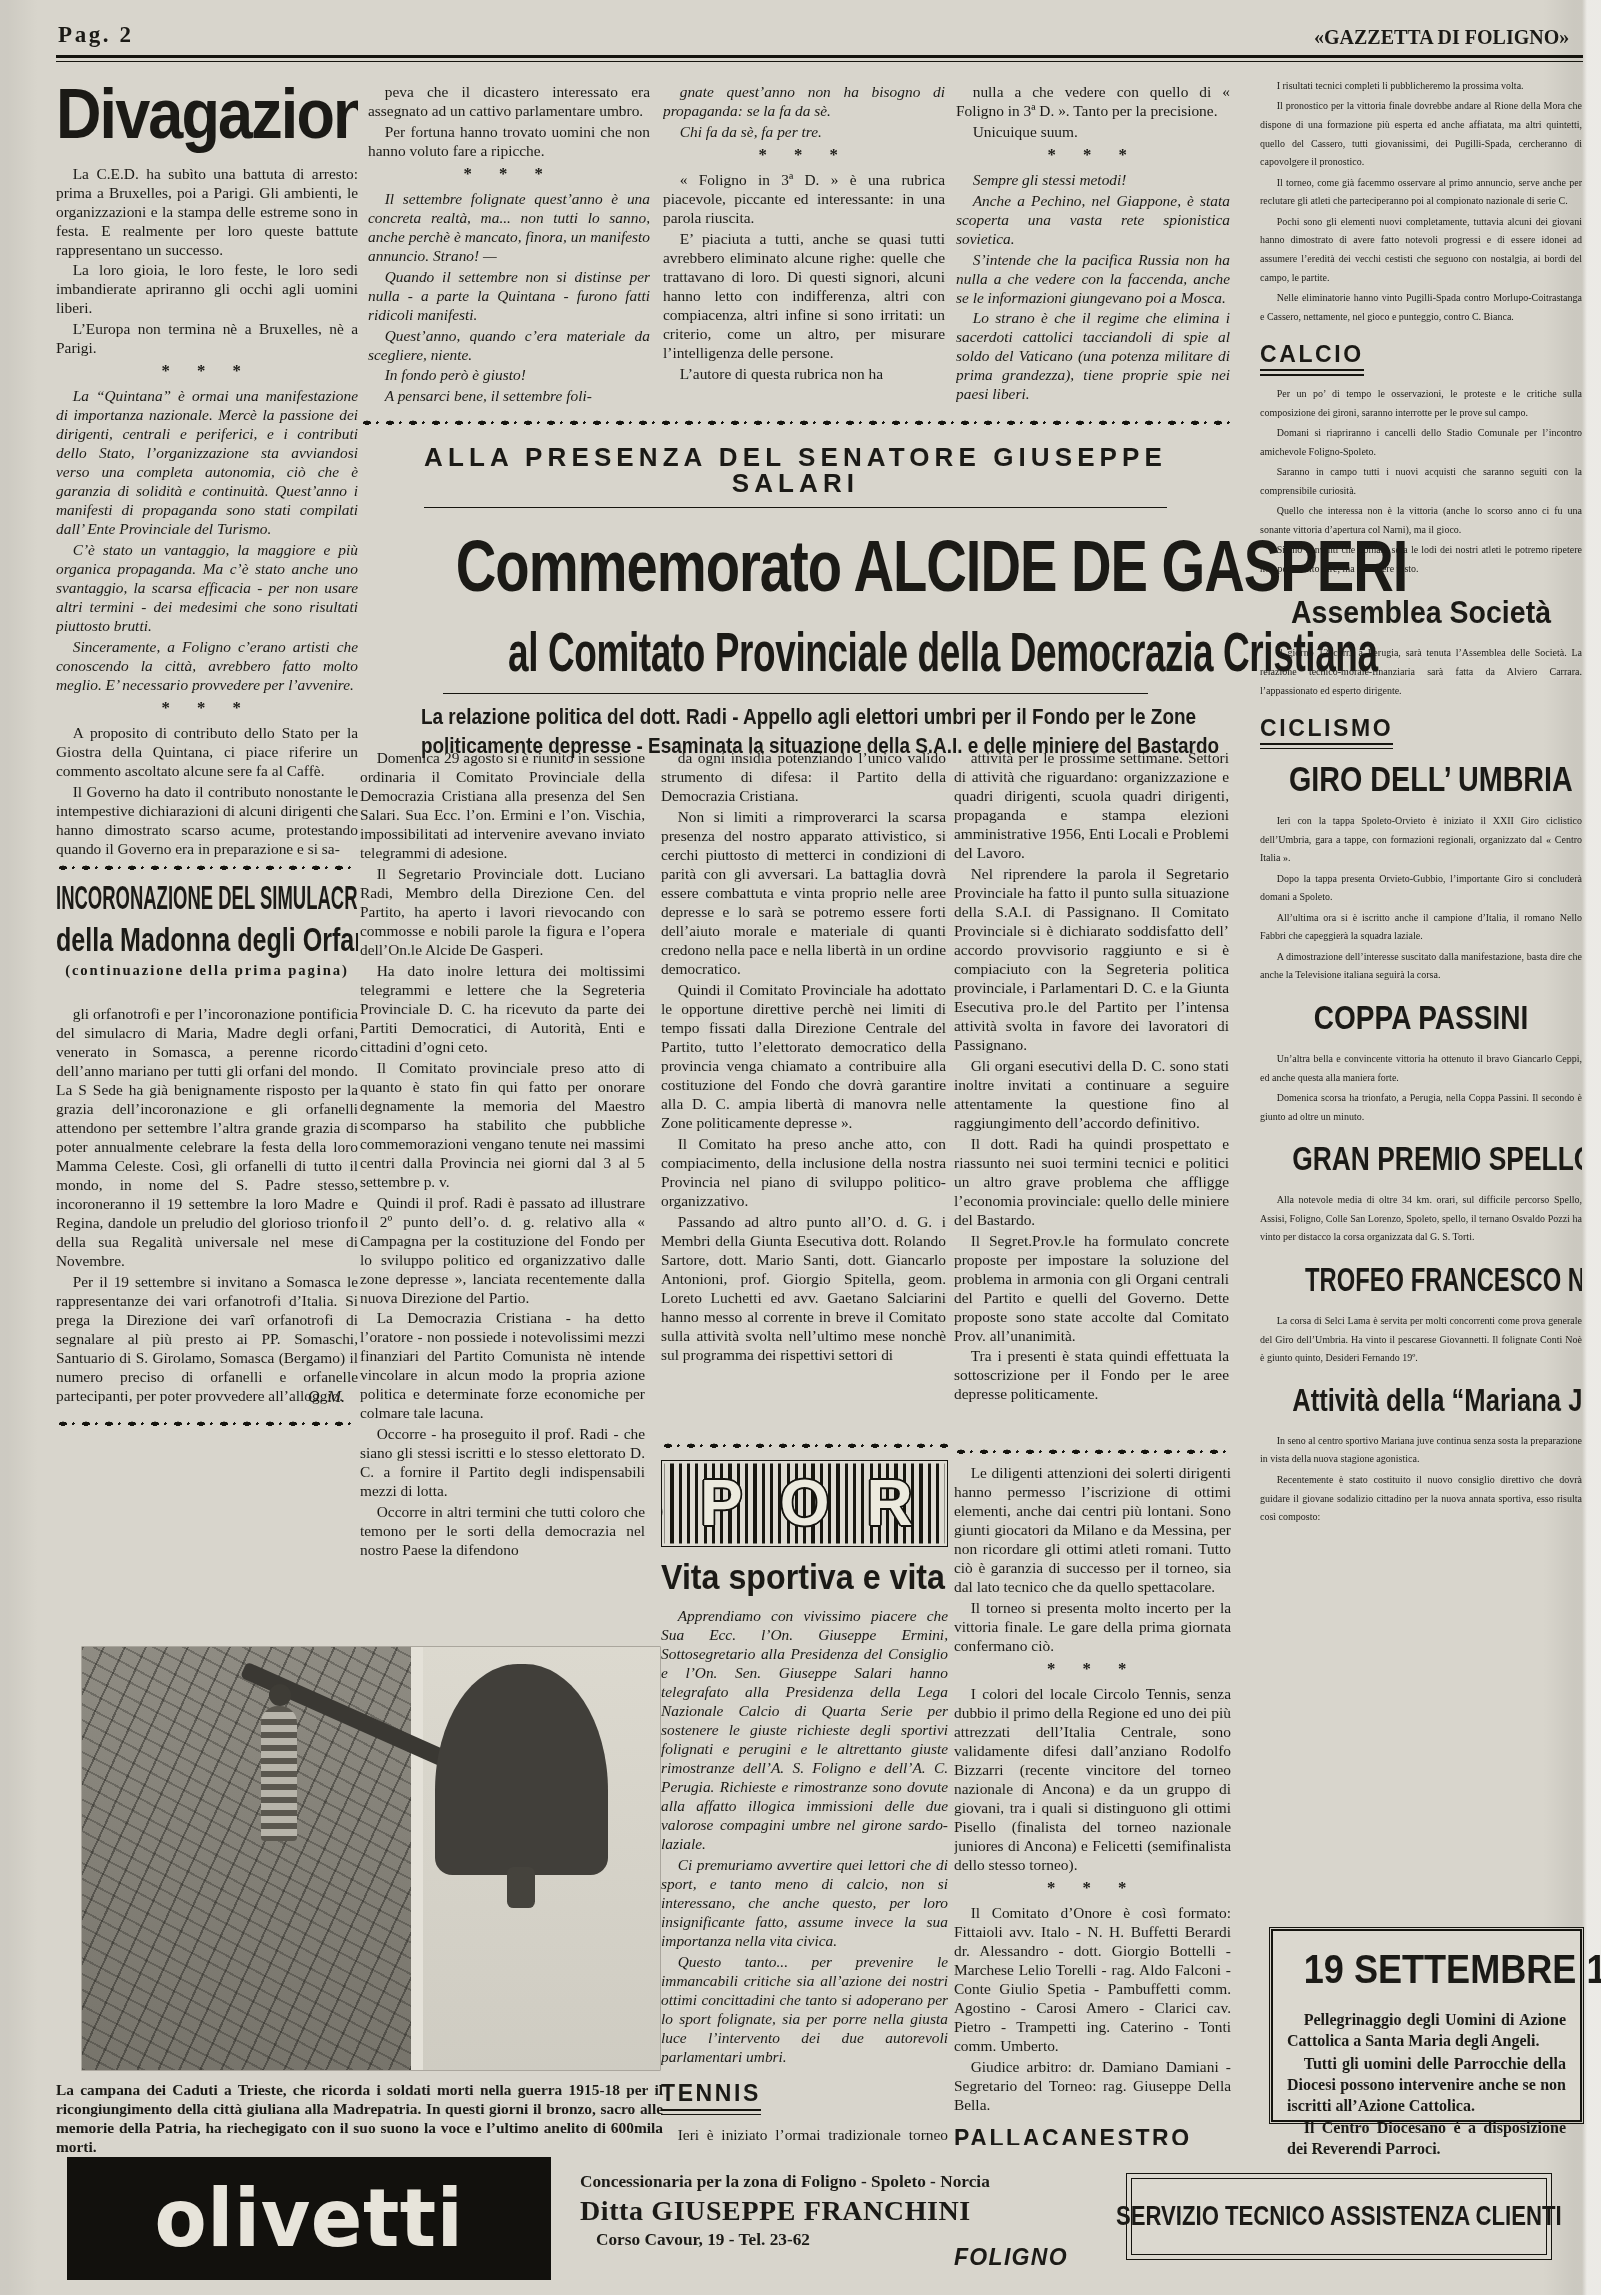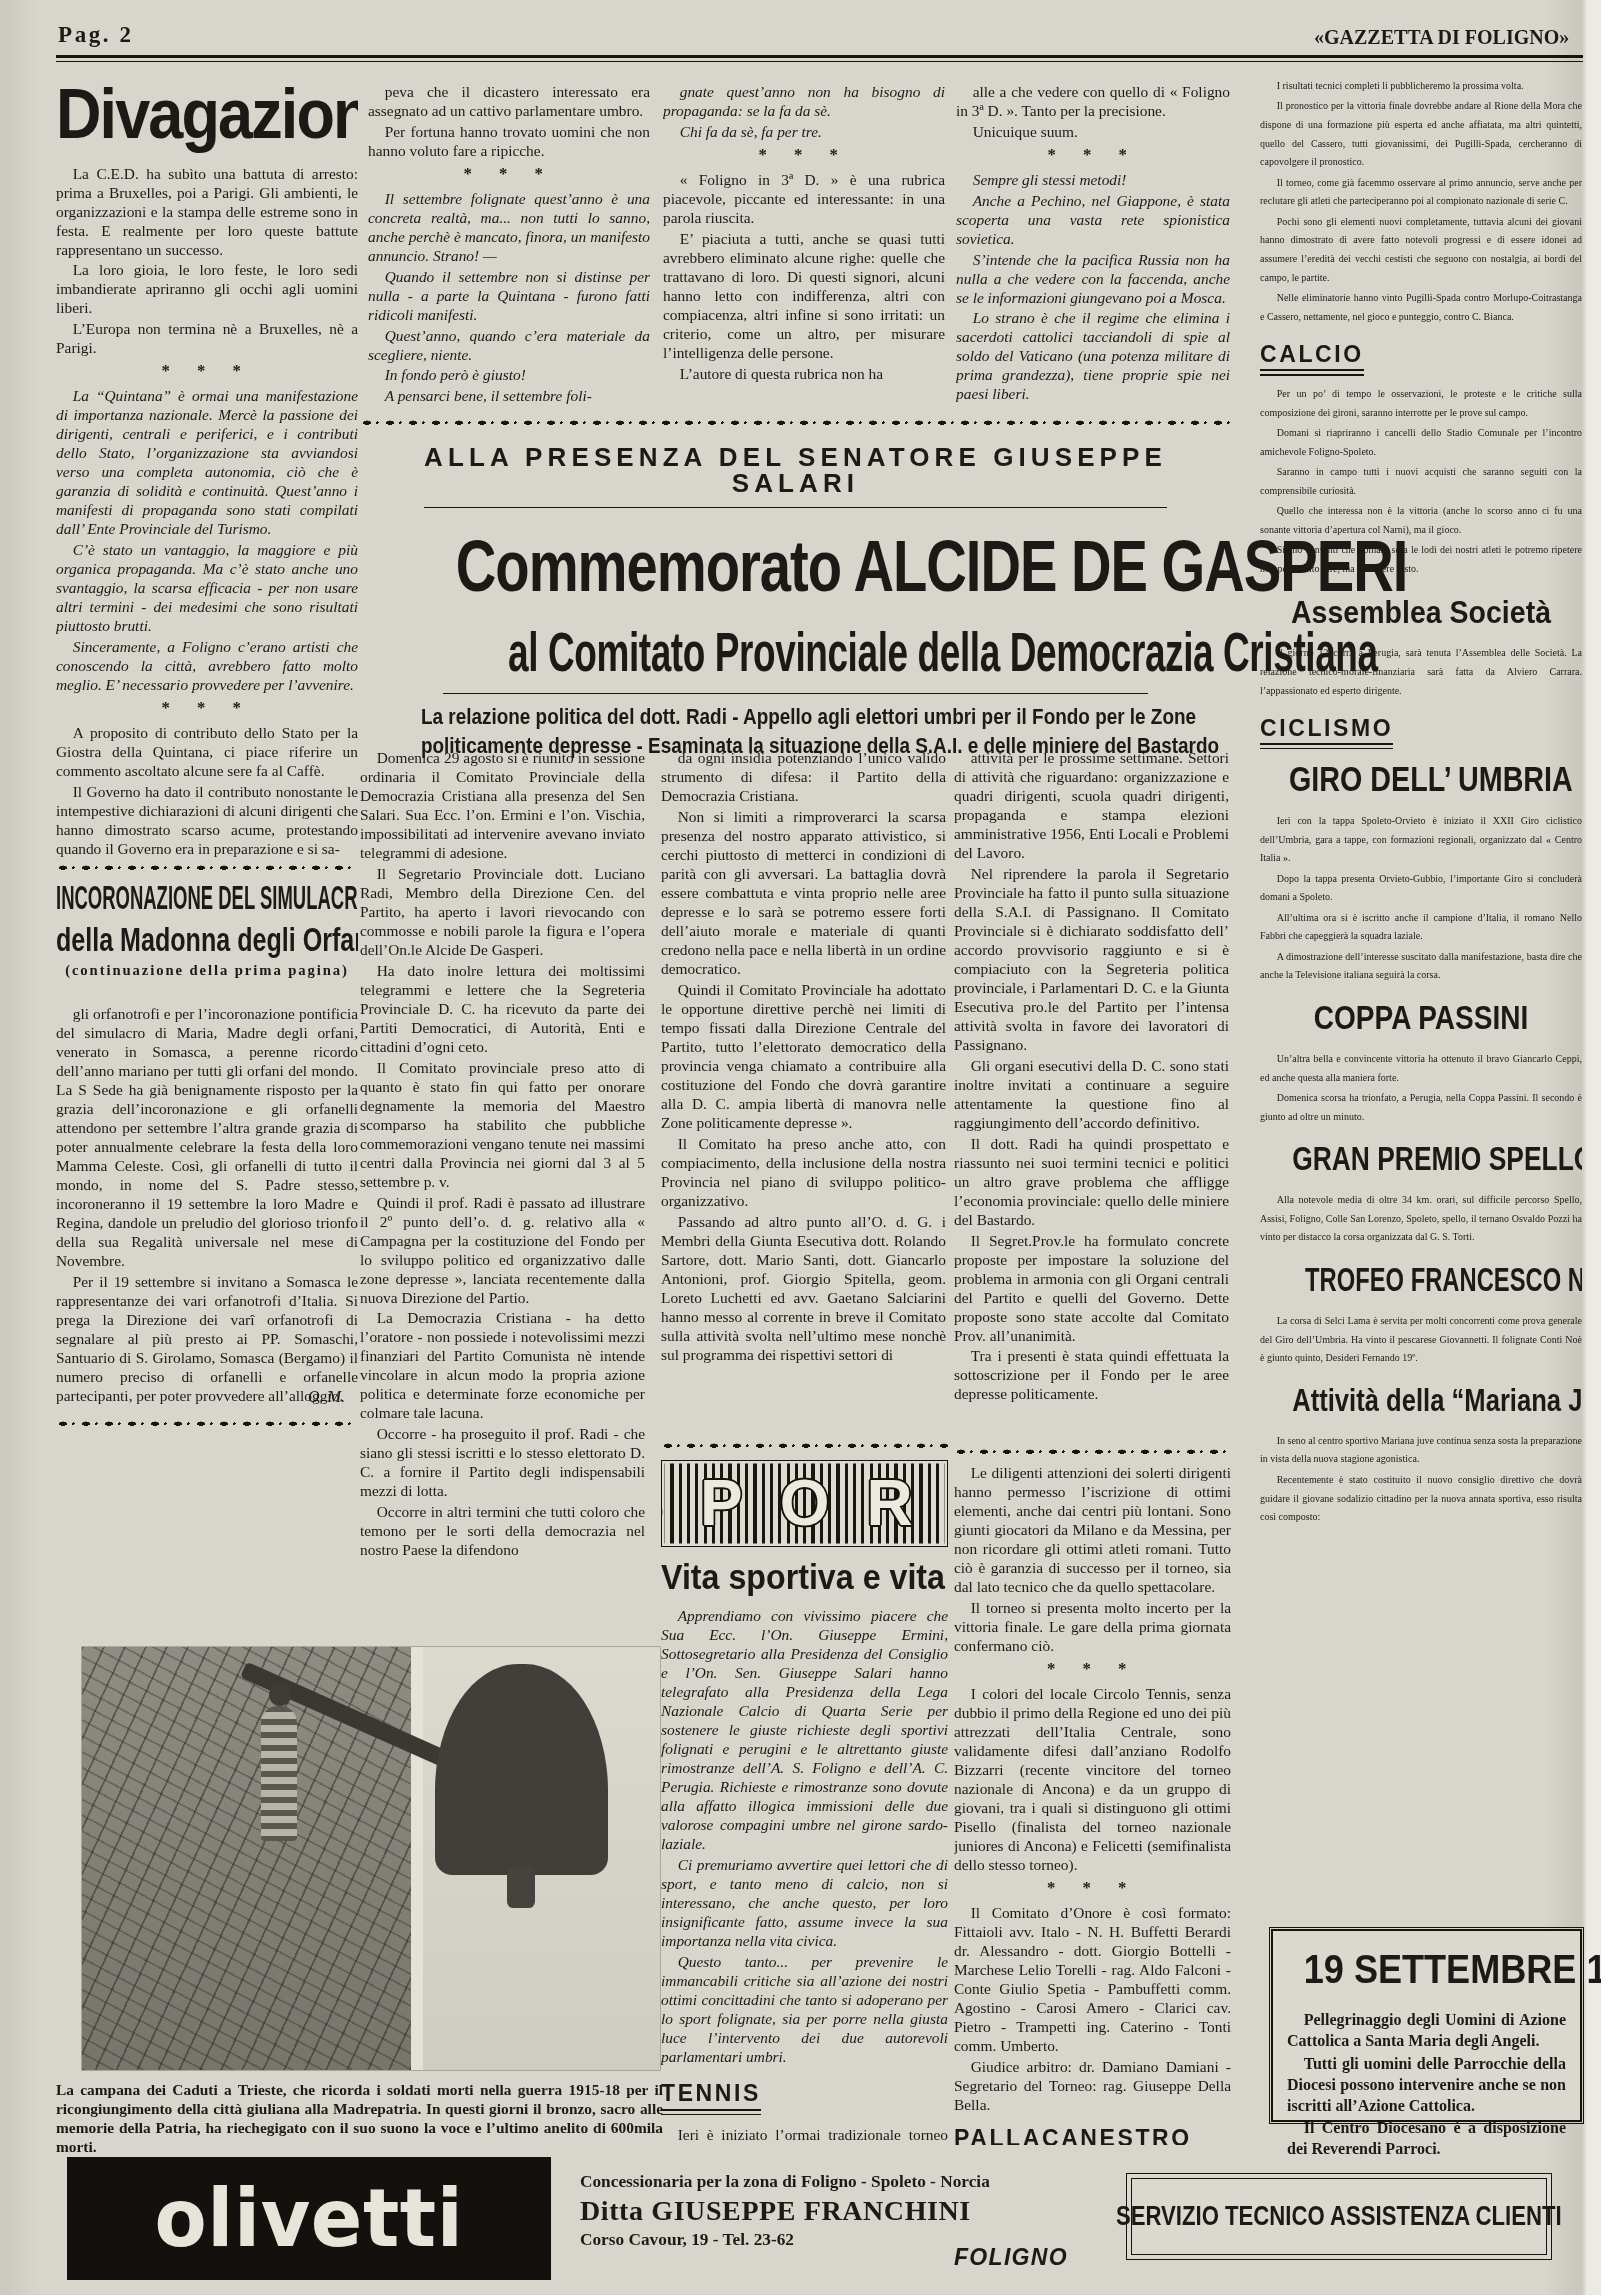"alle a che vedere con" p.p { text: alle -> nulla }
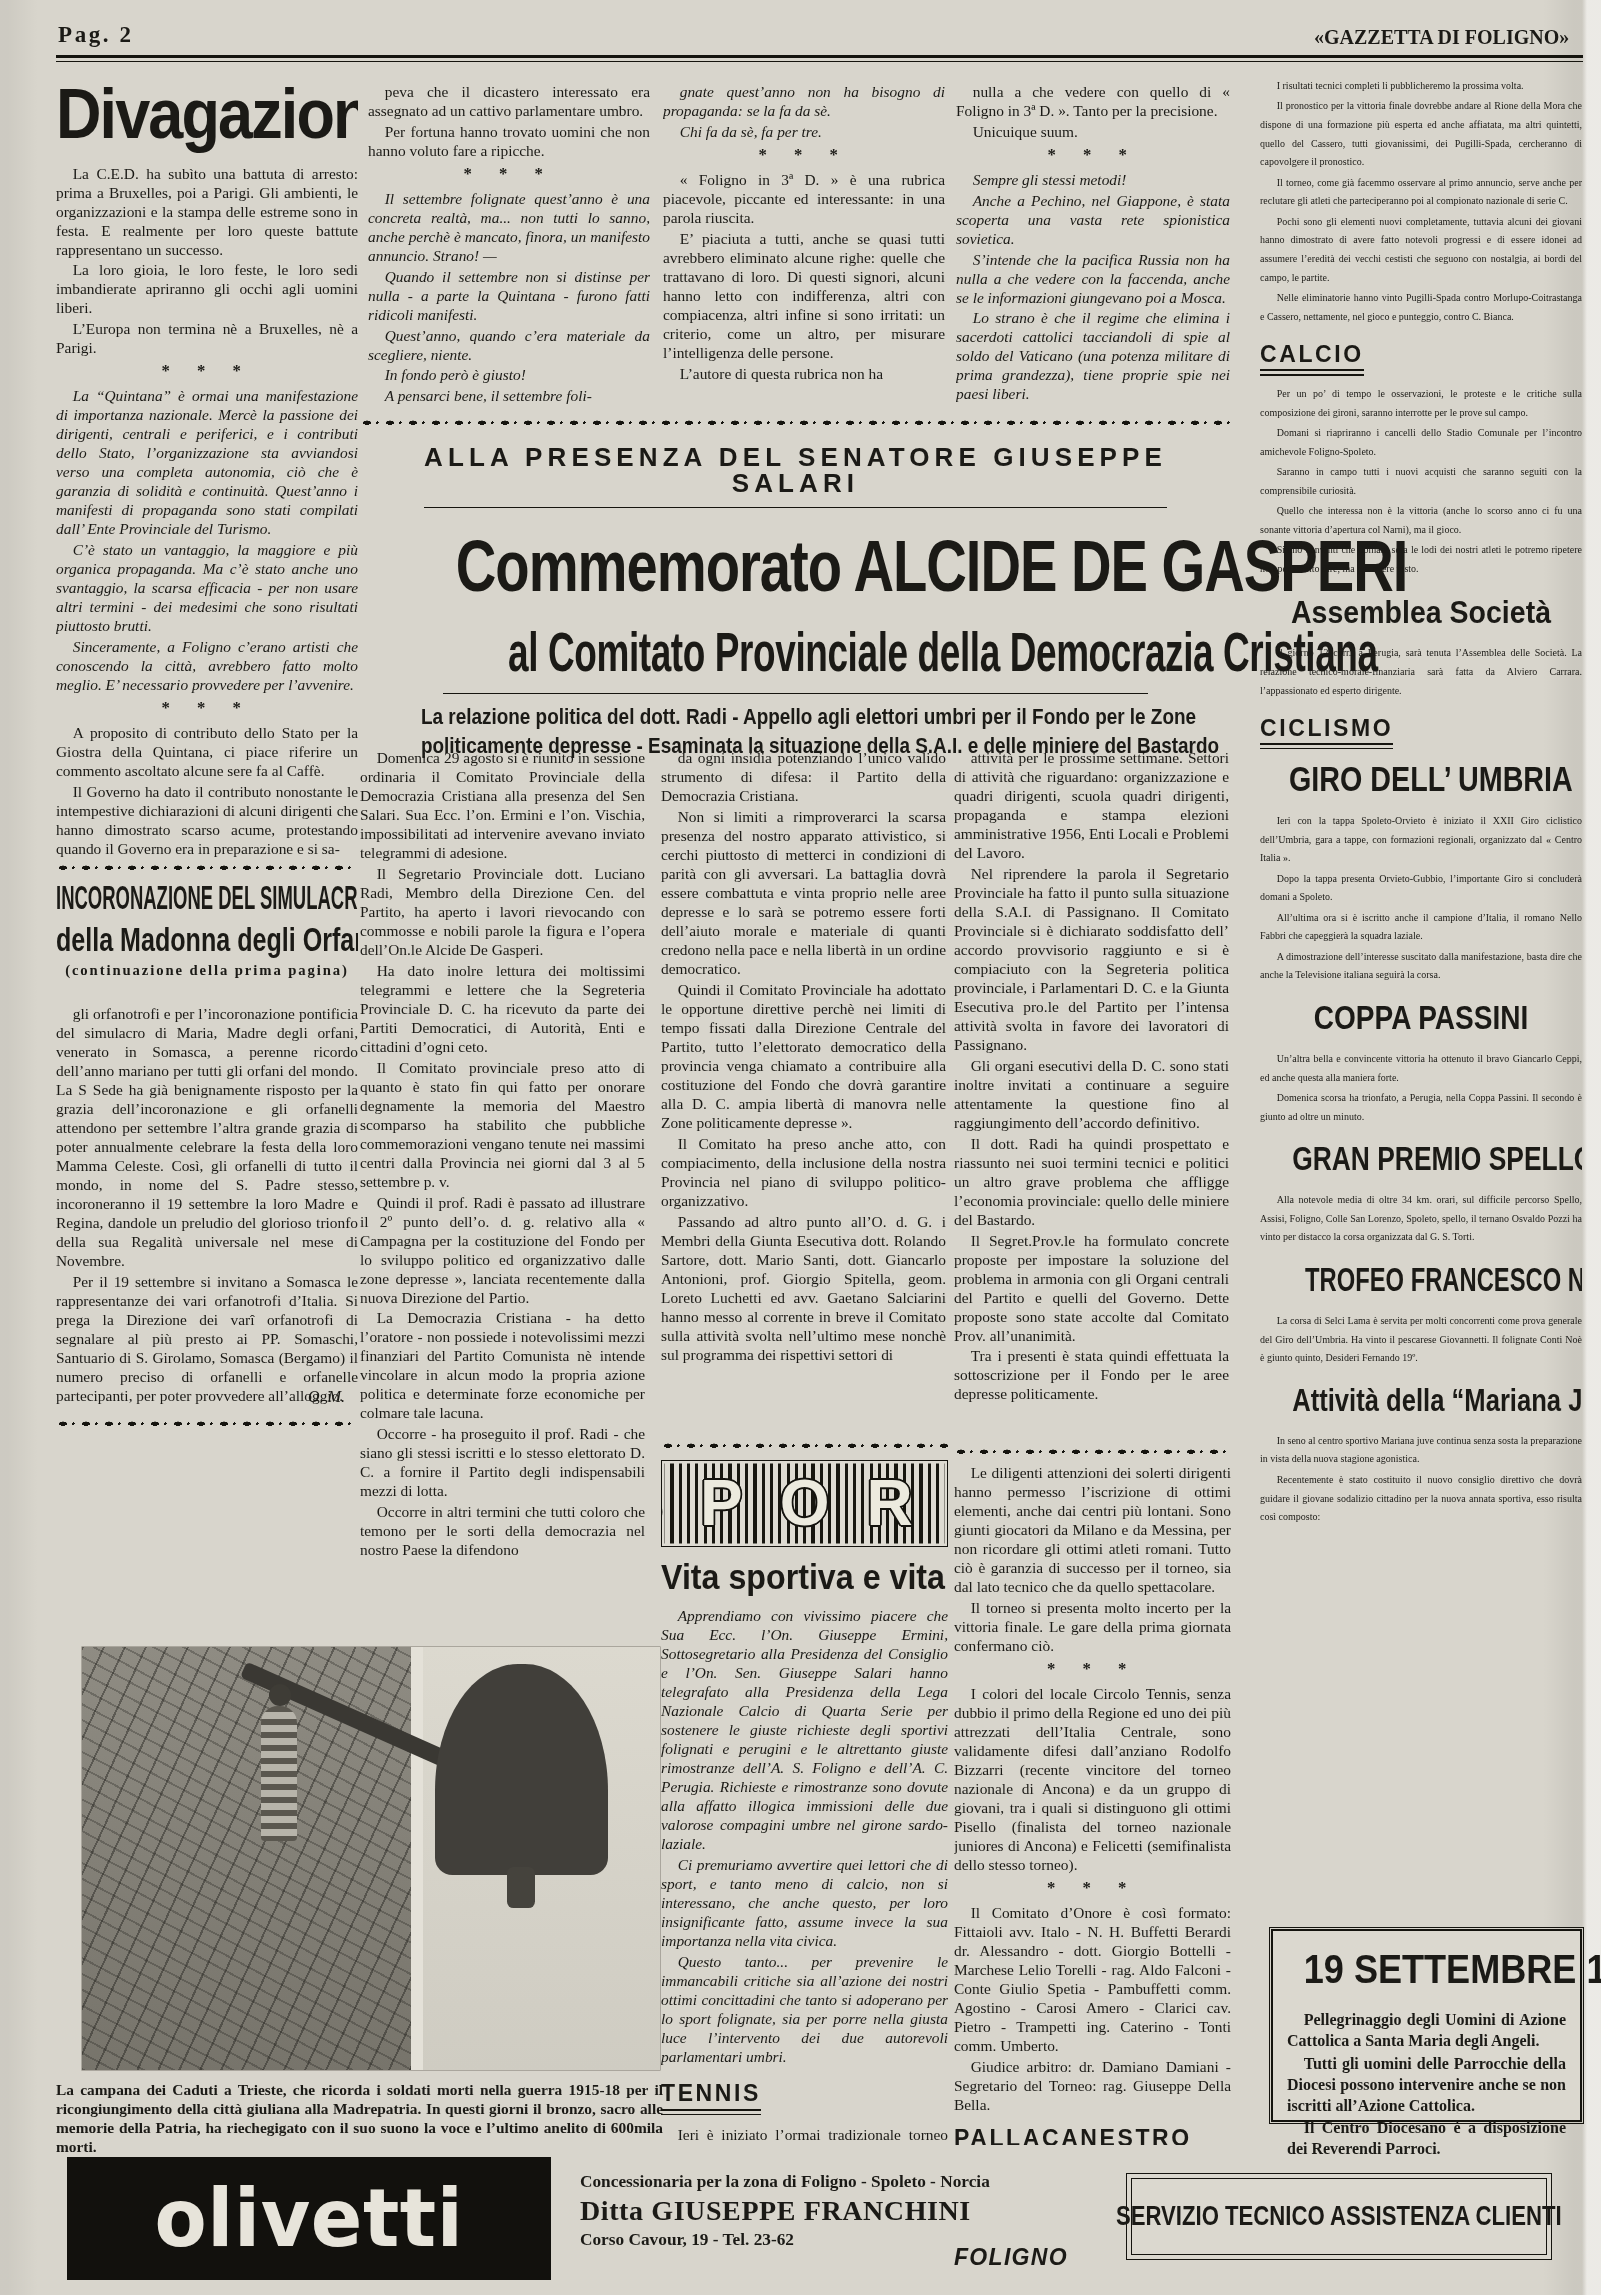"Corso Cavour, 19 - Tel." .ad-mid .l3 { margin-left: none -> 16px }
